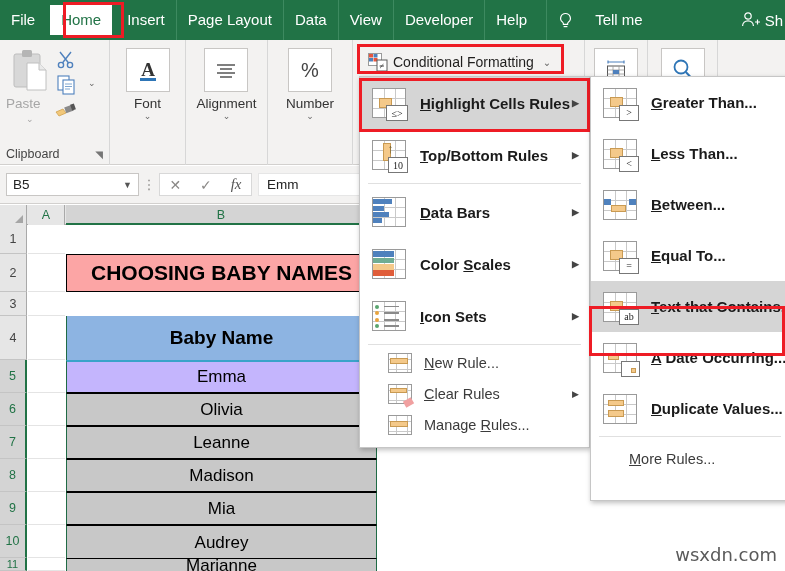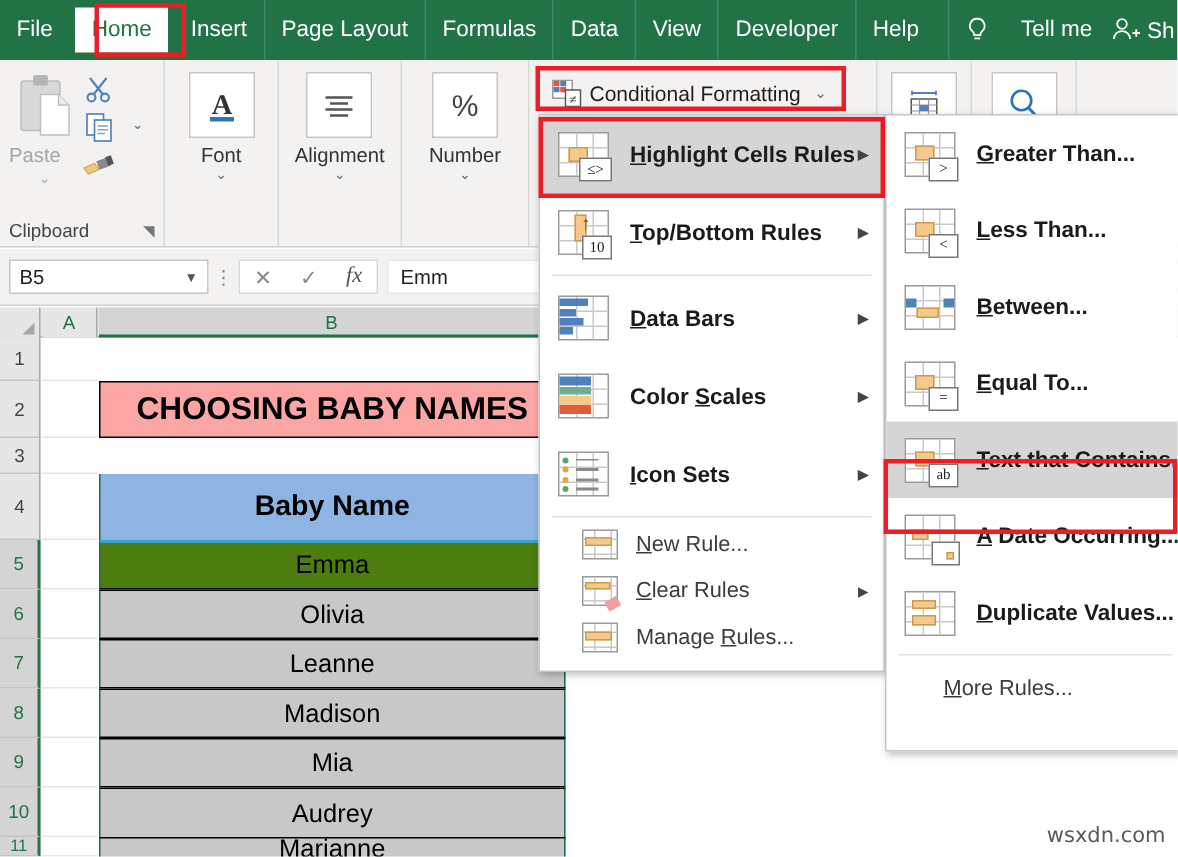"Formulas" div.tab { html: <div>Formulas</div> -> none }
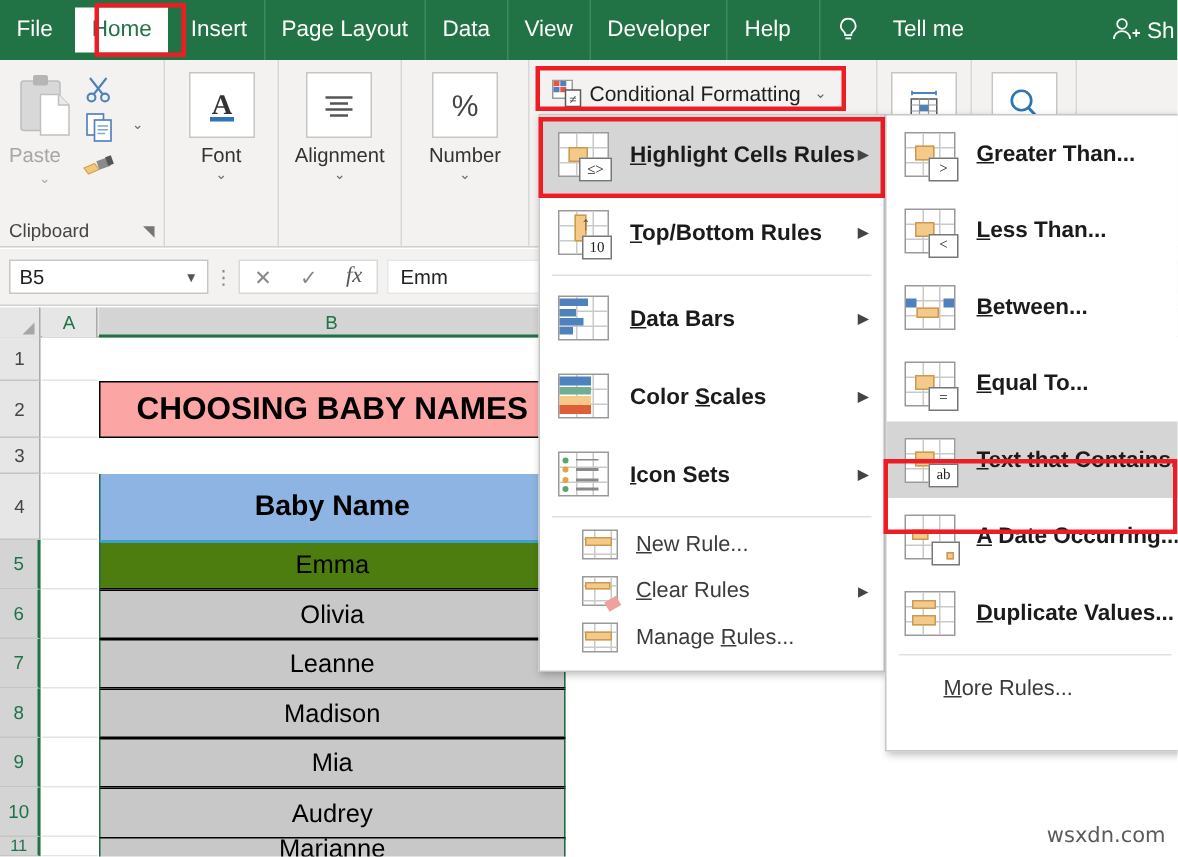"Emma" .data-cell.active { background: #4d7c0f -> #c4b5fd }
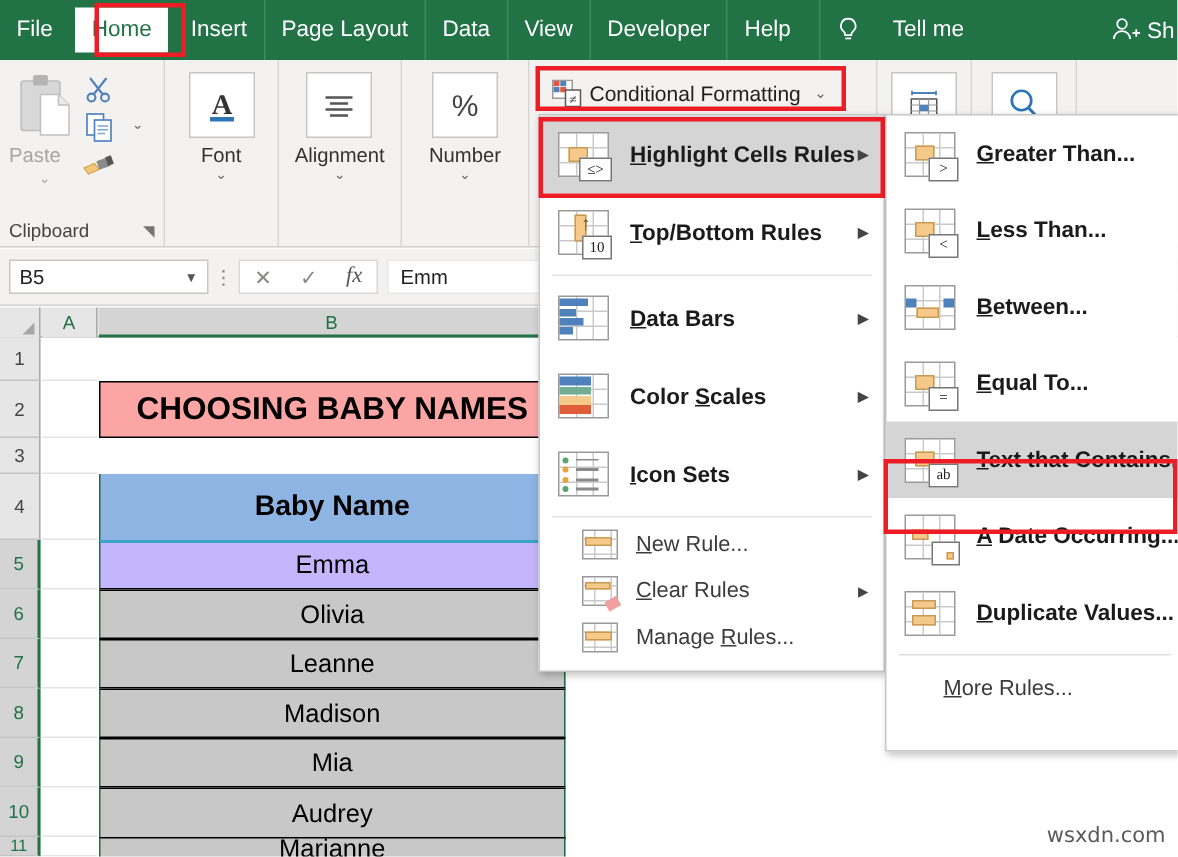"wsxdn.com" .watermark { font-size: 14px -> 18px }
